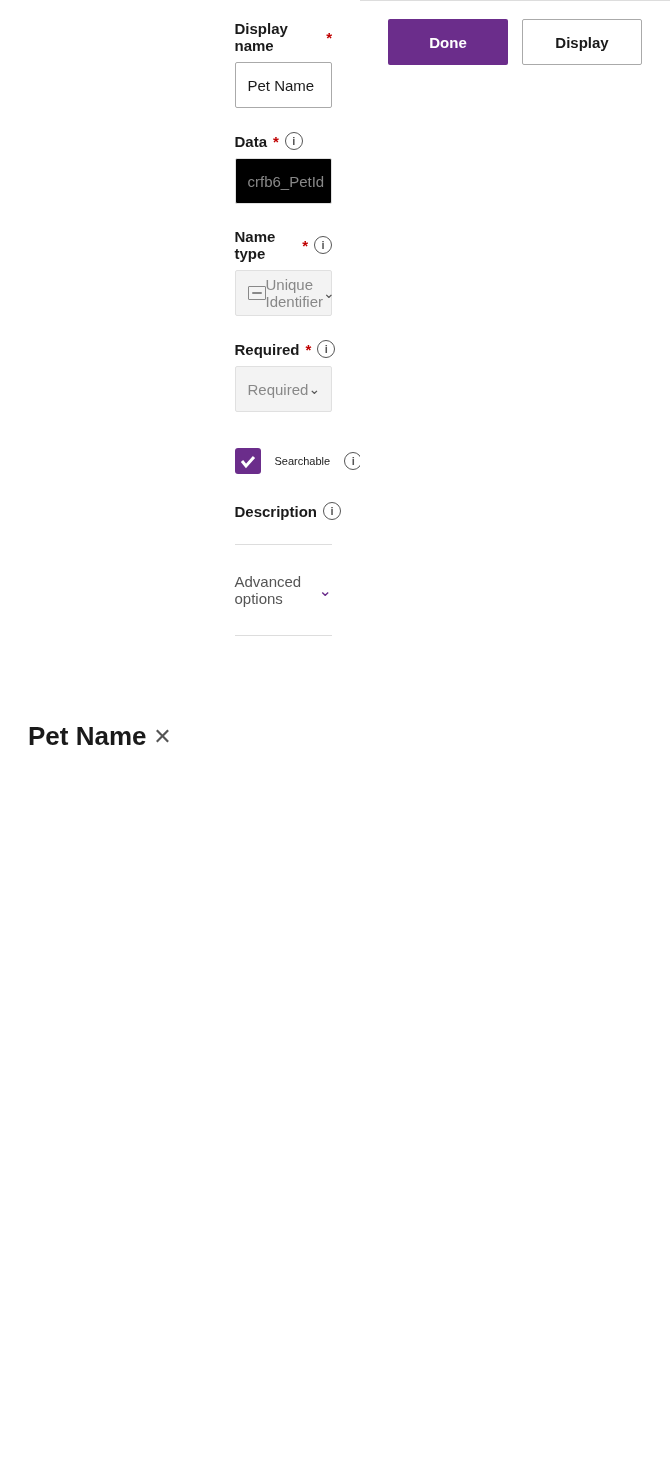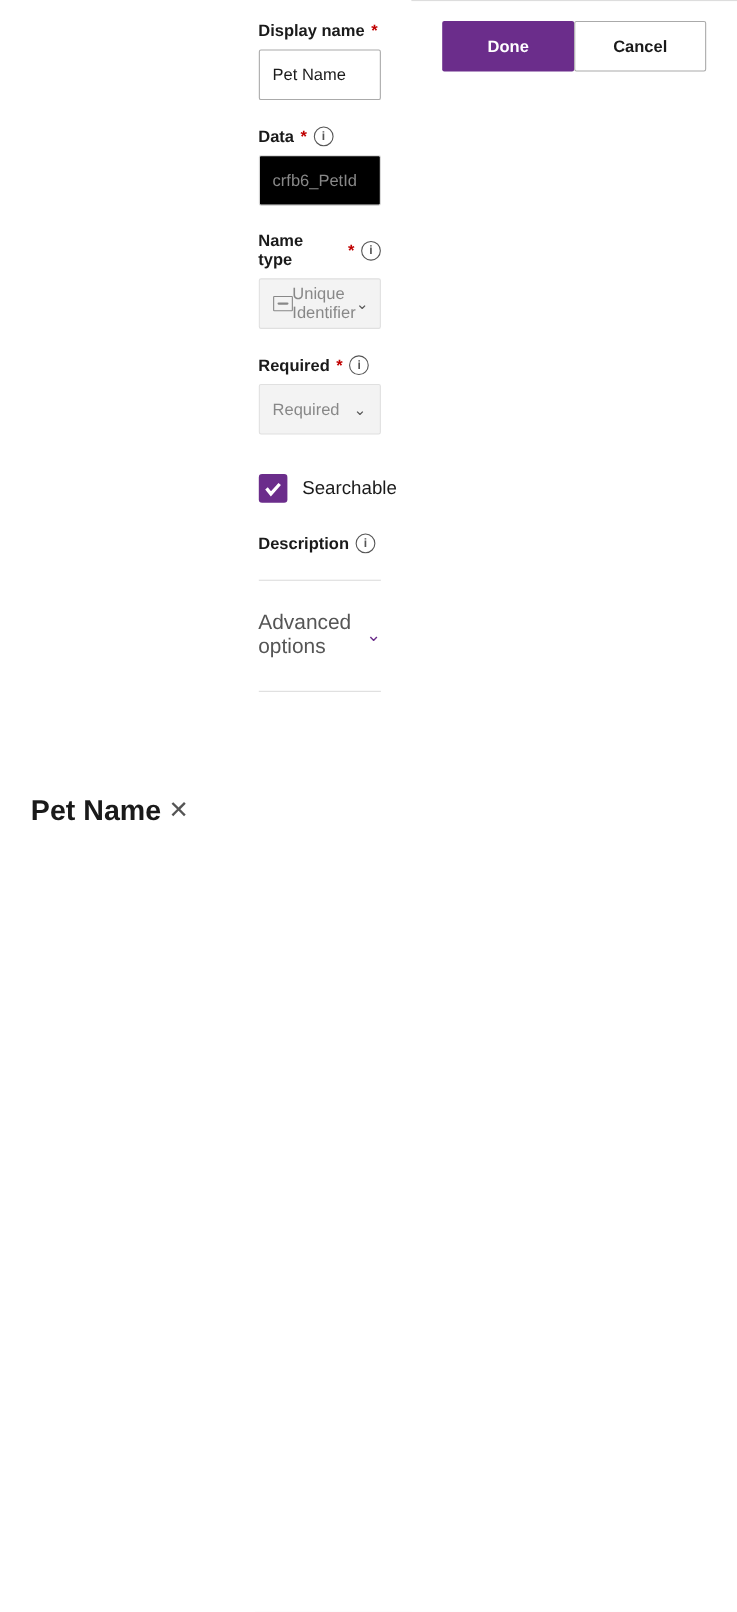"Done" .panel-footer { gap: none -> 14px }
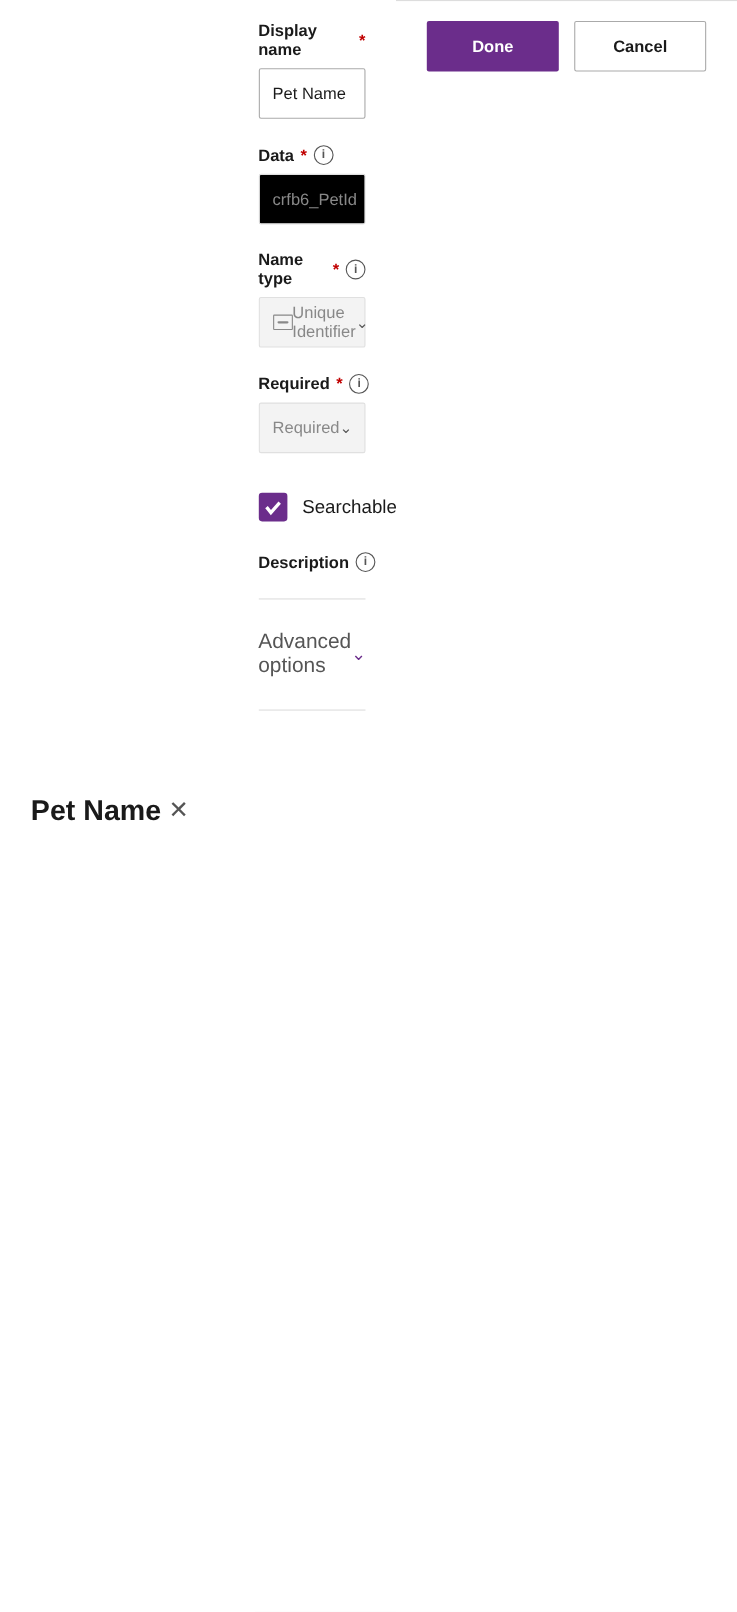"Cancel" button.btn-cancel { text: Cancel -> Display }
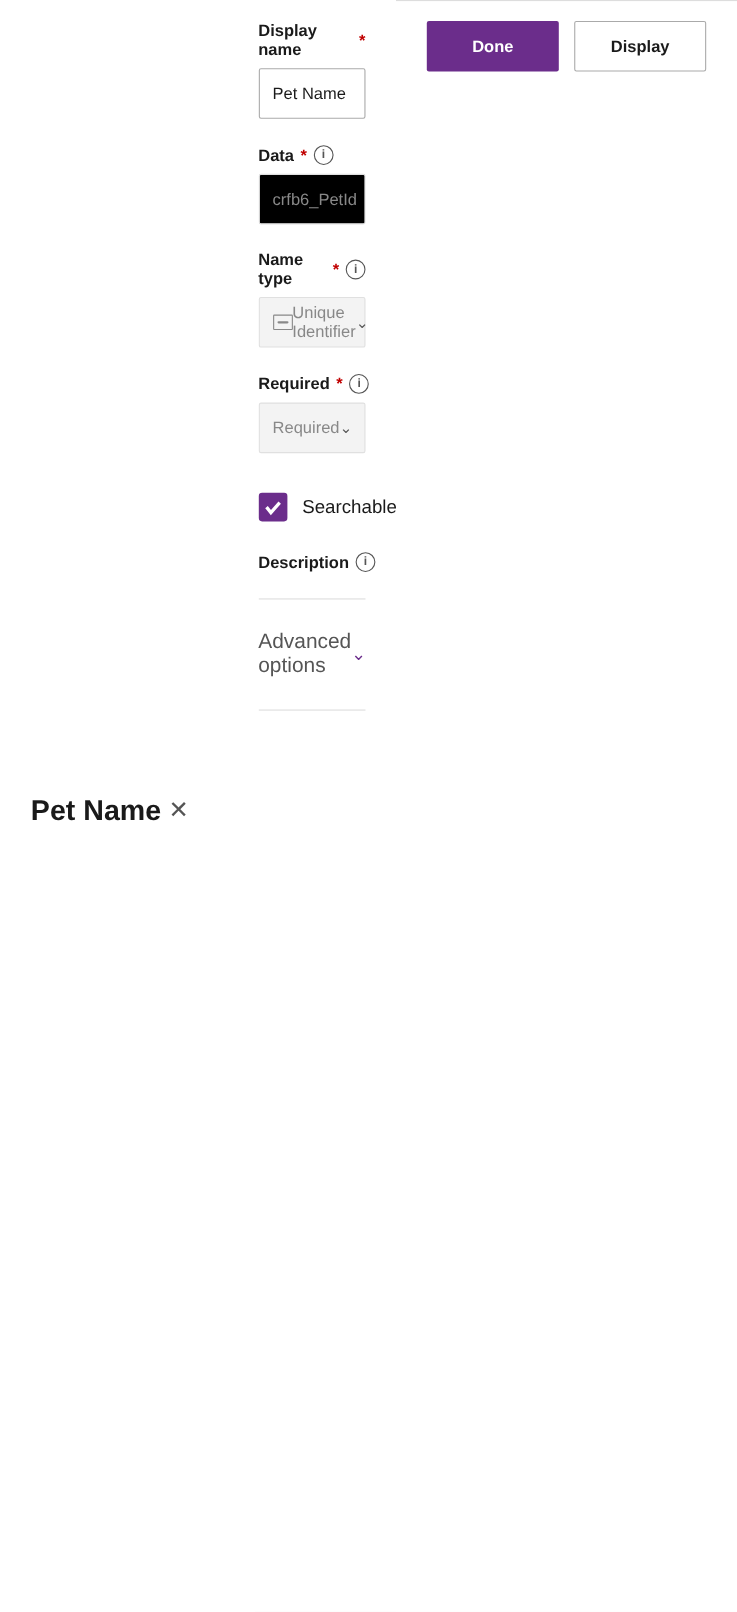"Searchable" .searchable-label { font-size: 17px -> 11px }
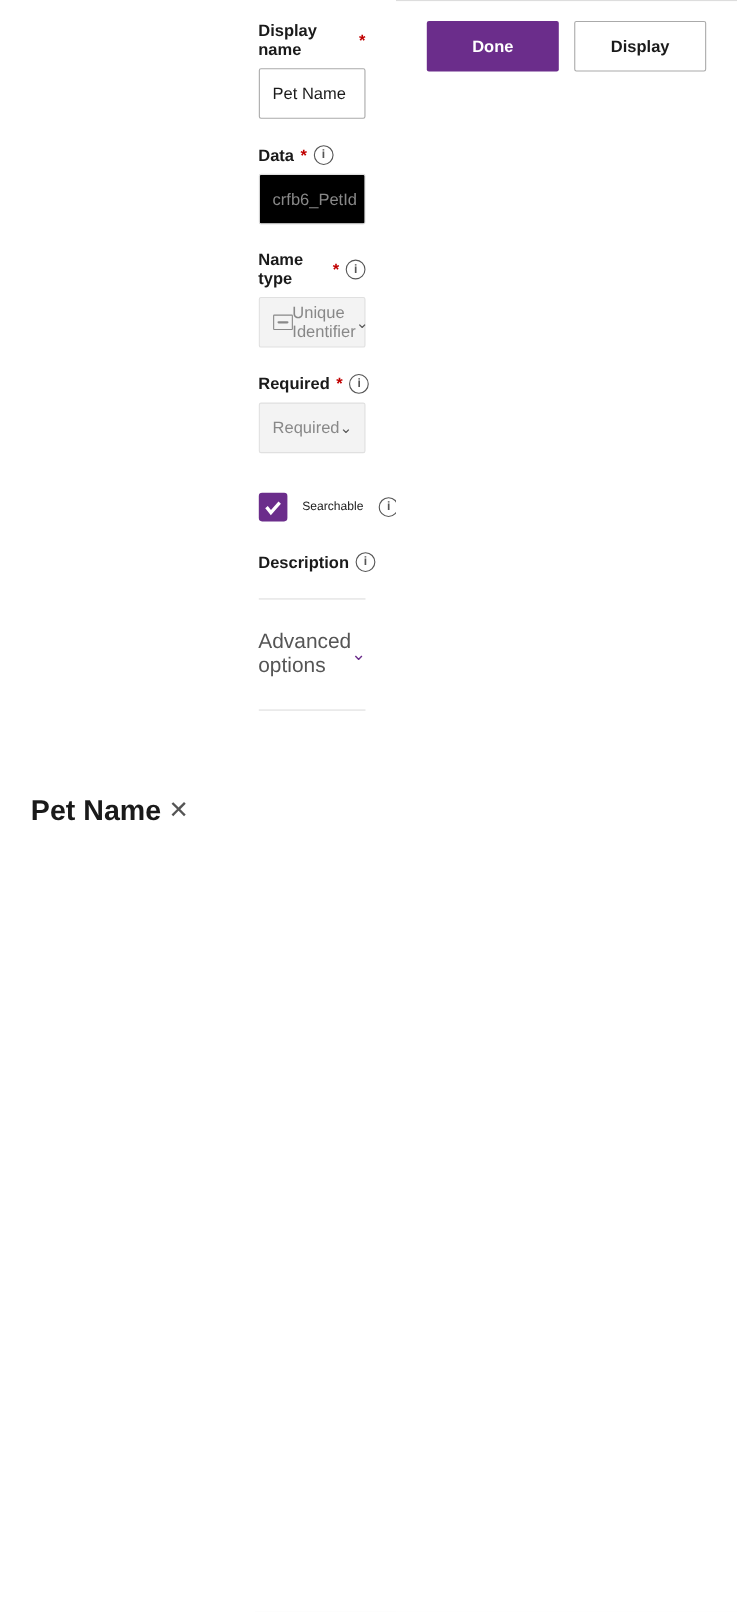"Advanced options" .advanced-options-label { font-size: 19px -> 15px }
